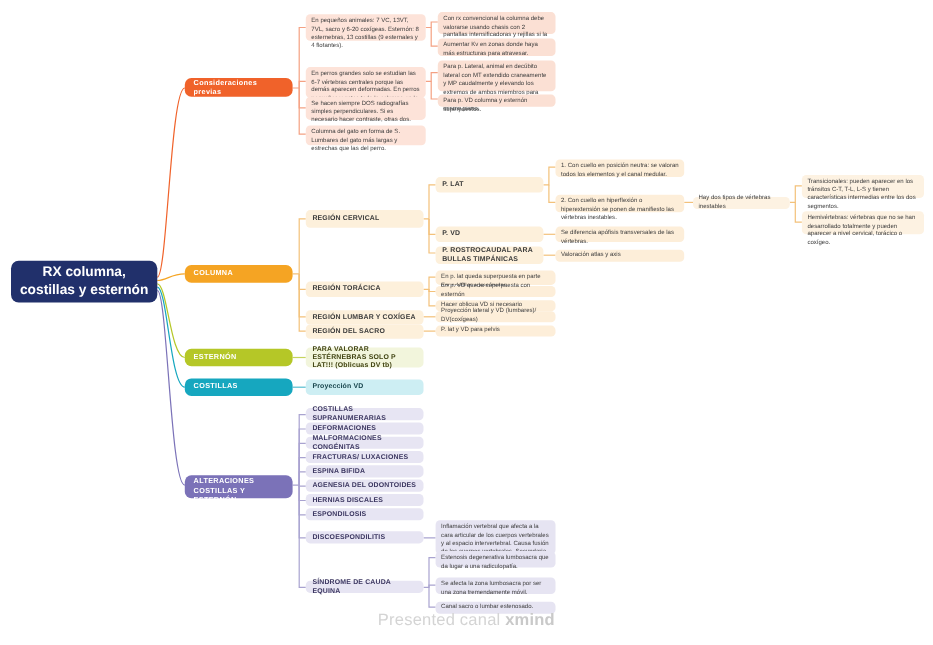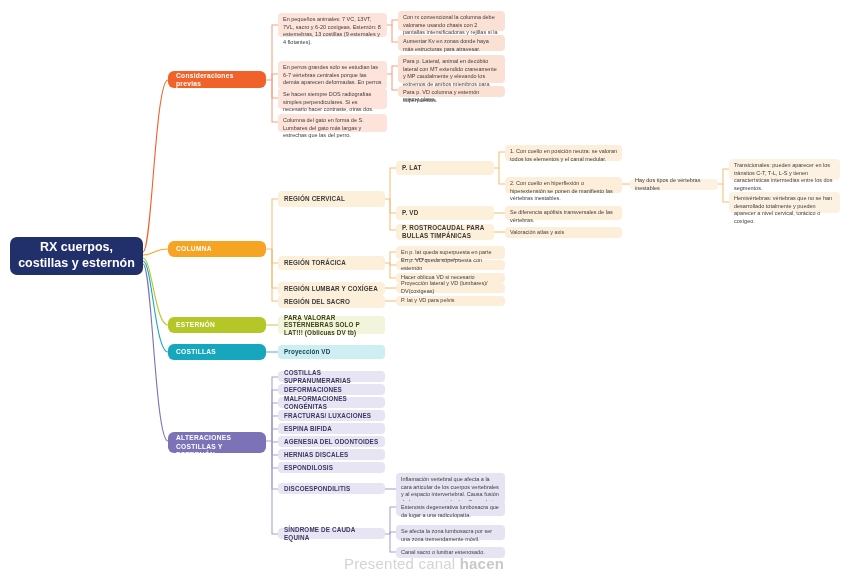"RX cuerpos, costillas y esternón" span { text: cuerpos -> columna }
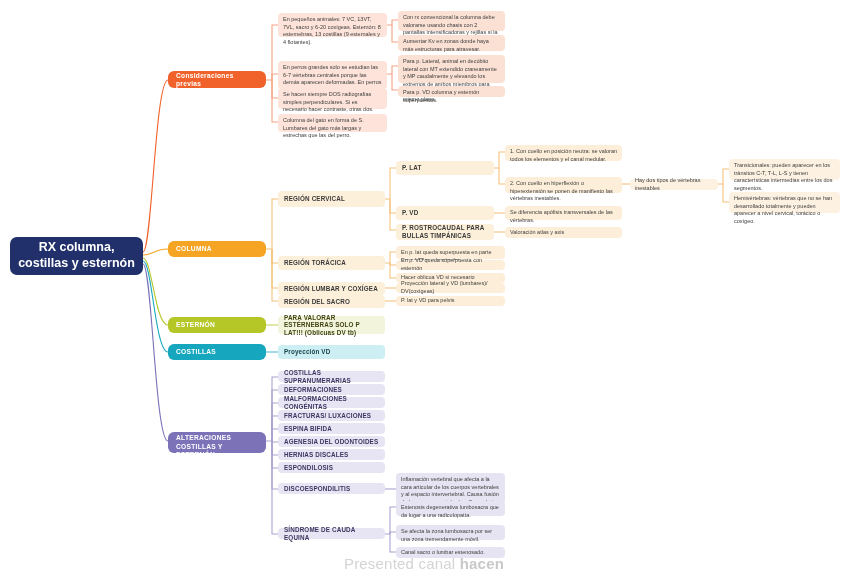"hacen" b { text: hacen -> xmind }
